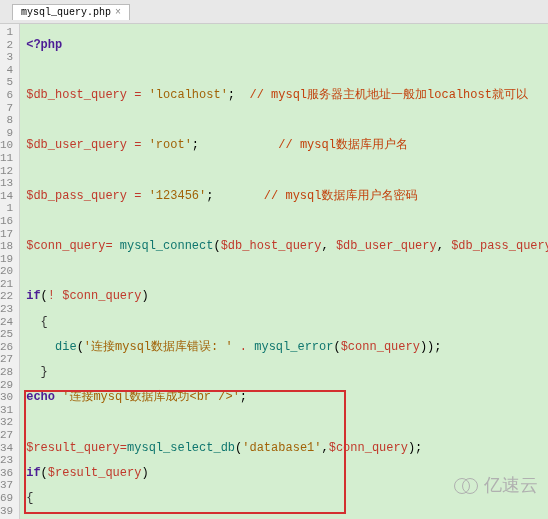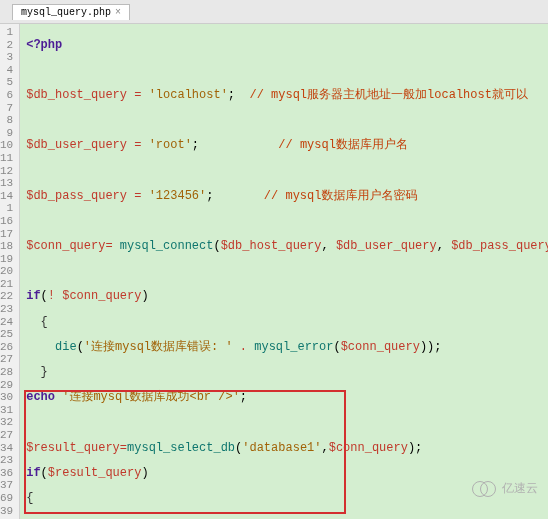"亿速云" .watermark { font-size: 12px -> 18px }
